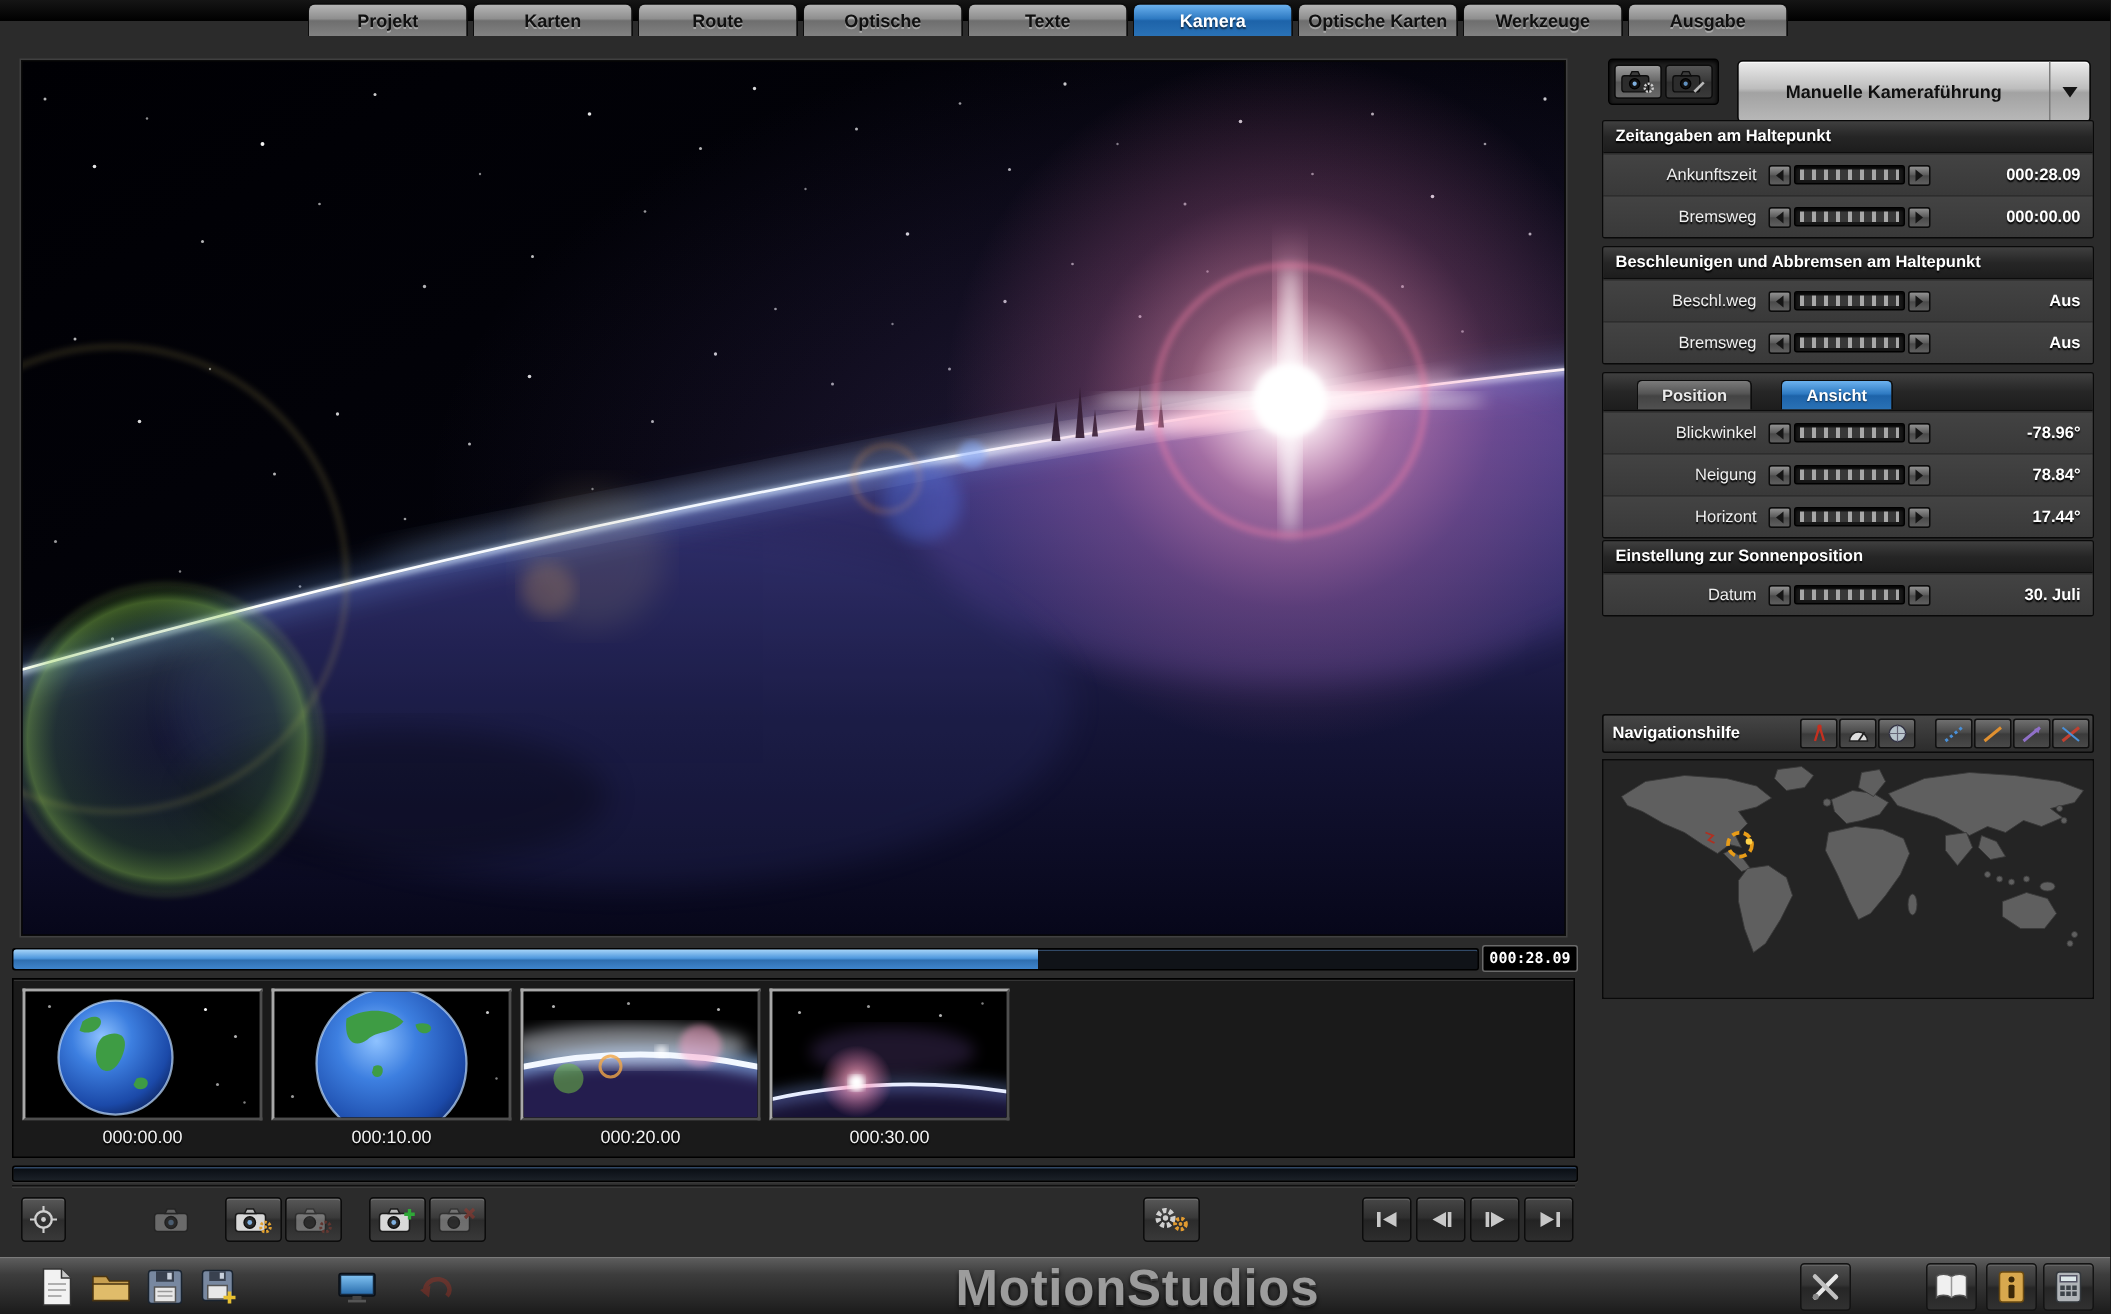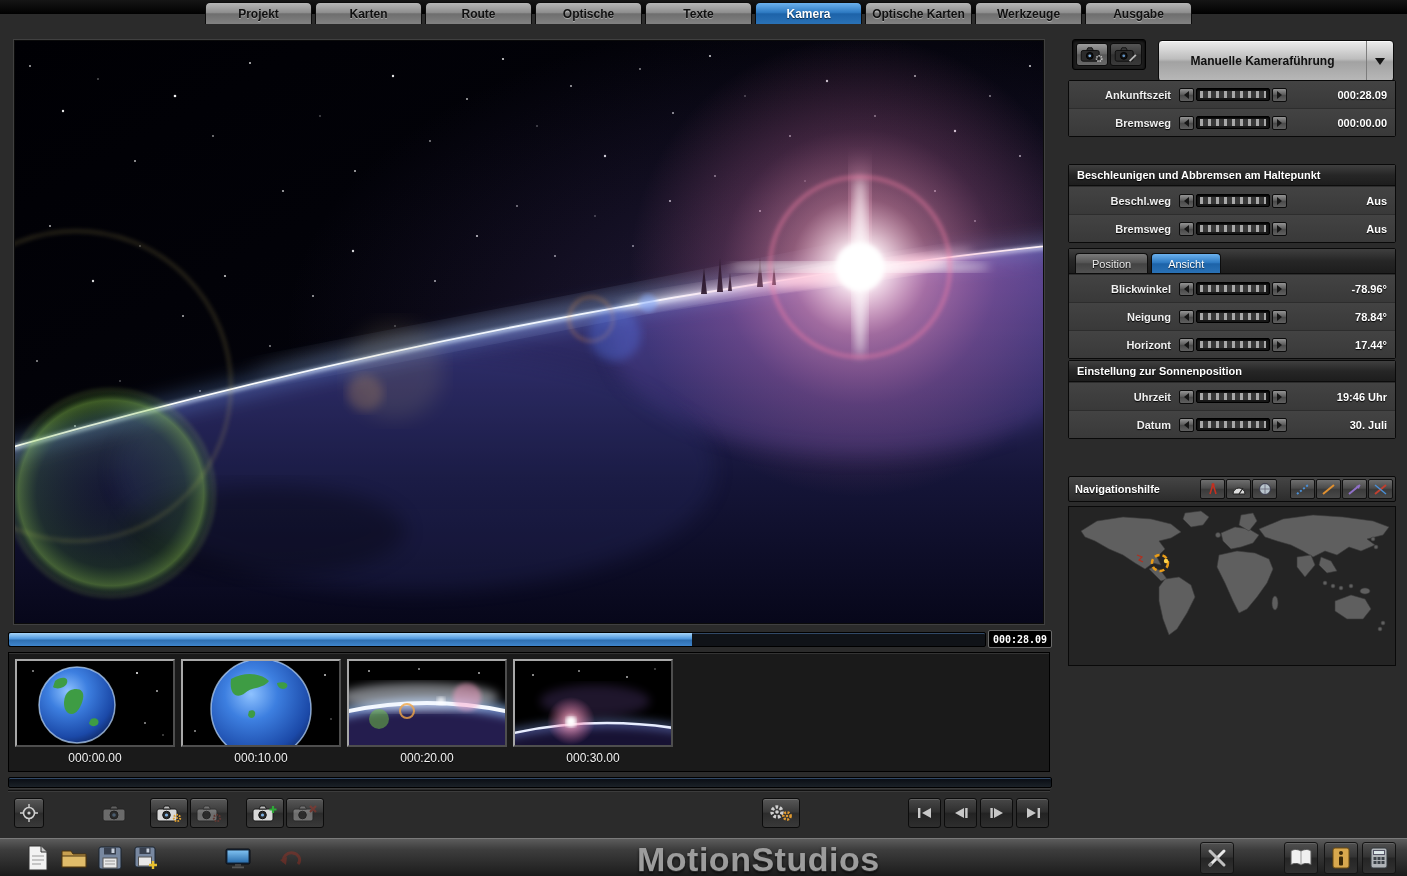"Zeitangaben am Haltepunkt" div.grp-hdr { html: none -> <div>Zeitangaben am Haltepunkt</div> }
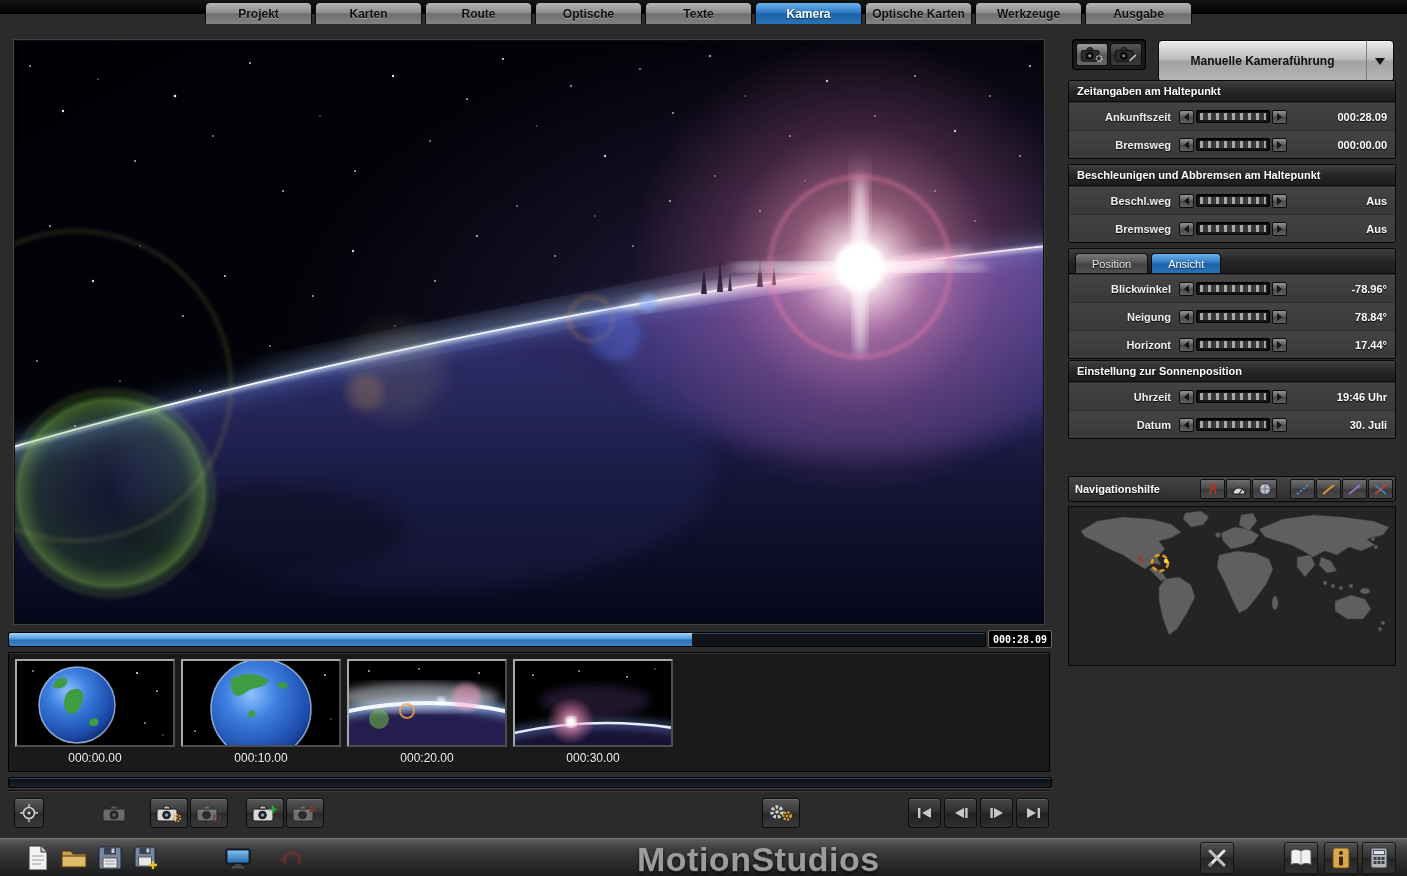"Ankunftszeit" .row-label { font-weight: bold -> normal }
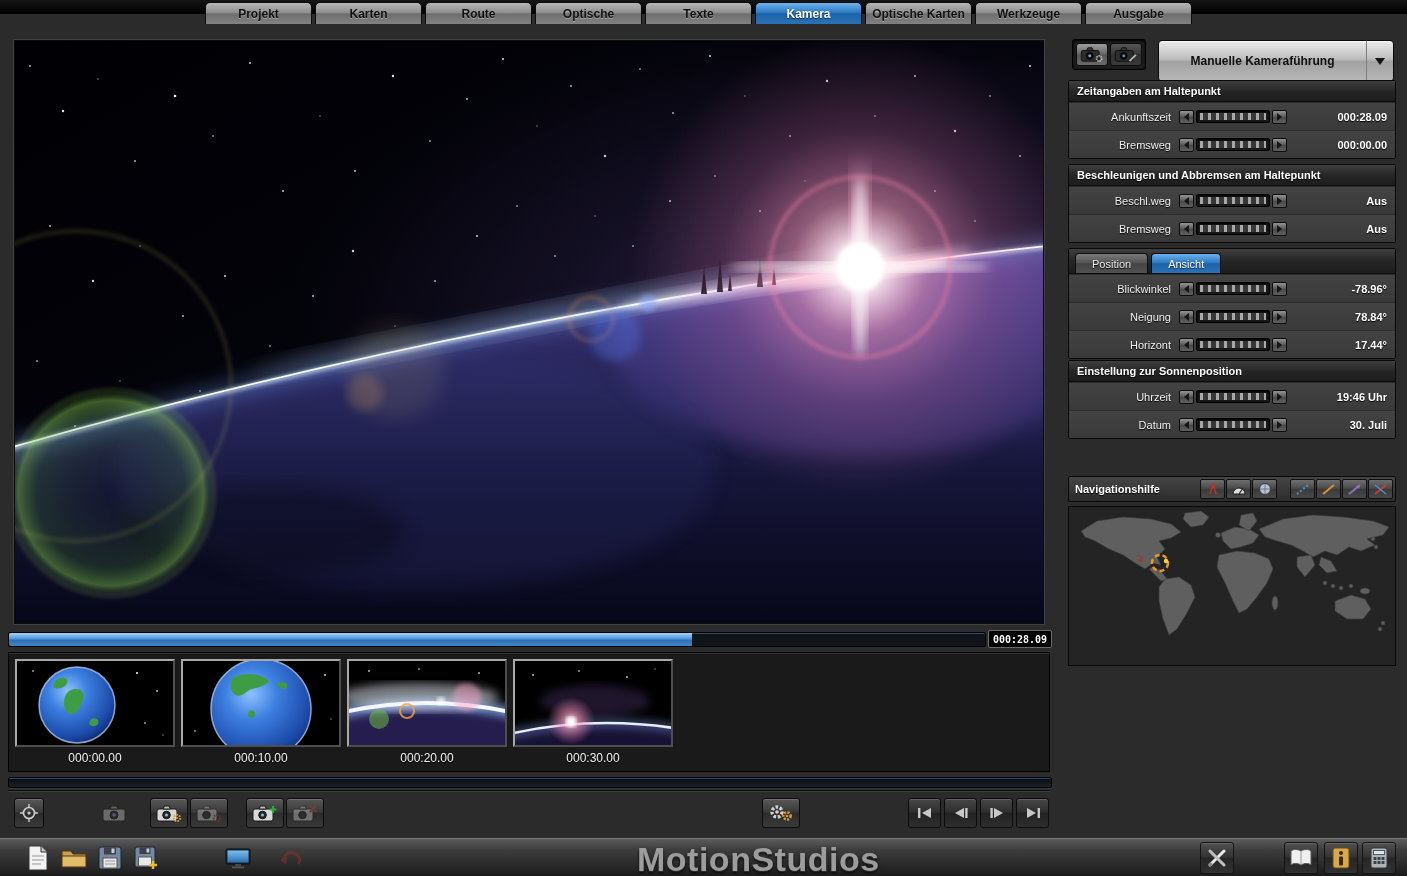"Position" .seg-tab { font-weight: normal -> bold; margin-left: none -> 16px }
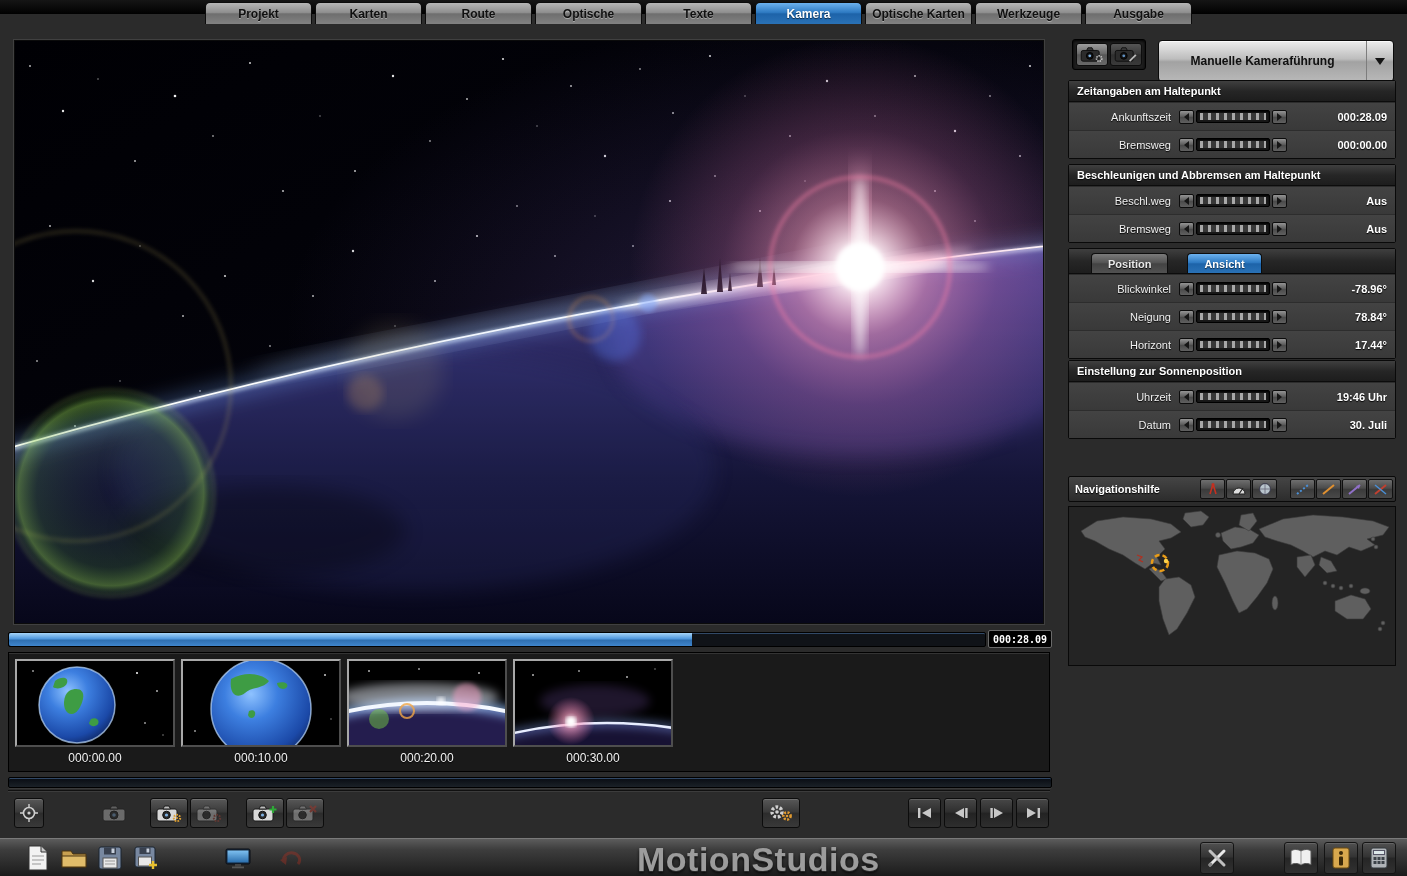"Uhrzeit" div.grp-row { html: <div> <div>Uhrzeit</div> <div> <span> <i></i> </span> <span></span> <span> <i></i> </span> </div> <div>19:46 Uhr</div> </div> -> none }
